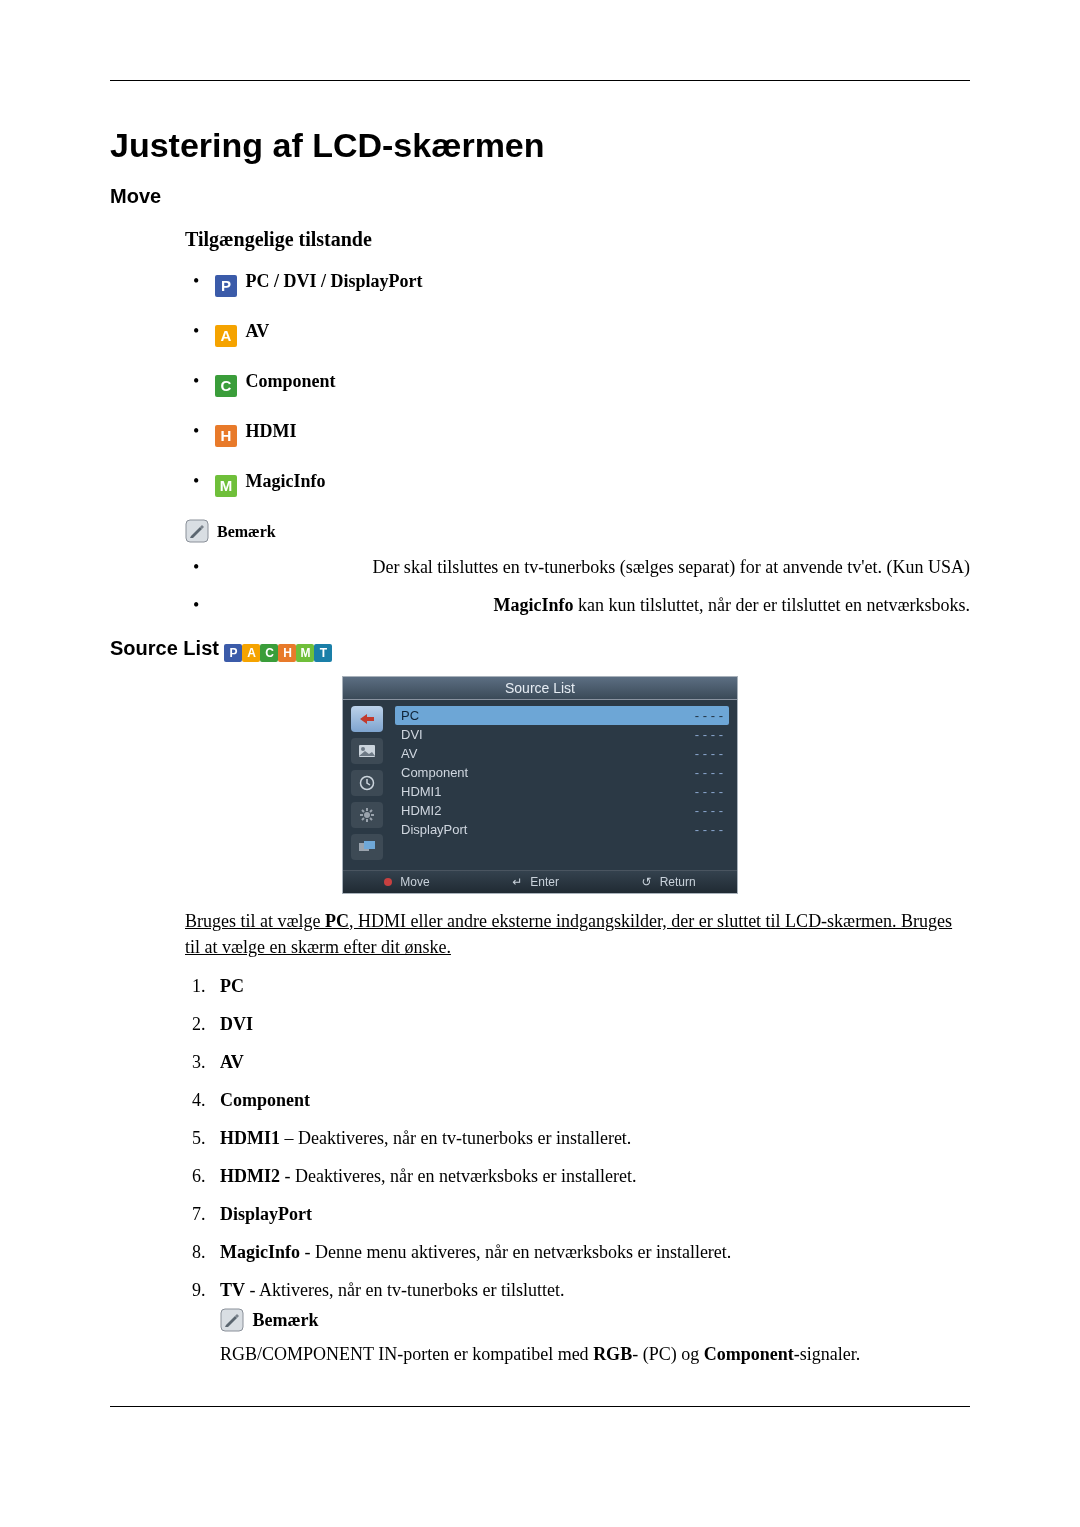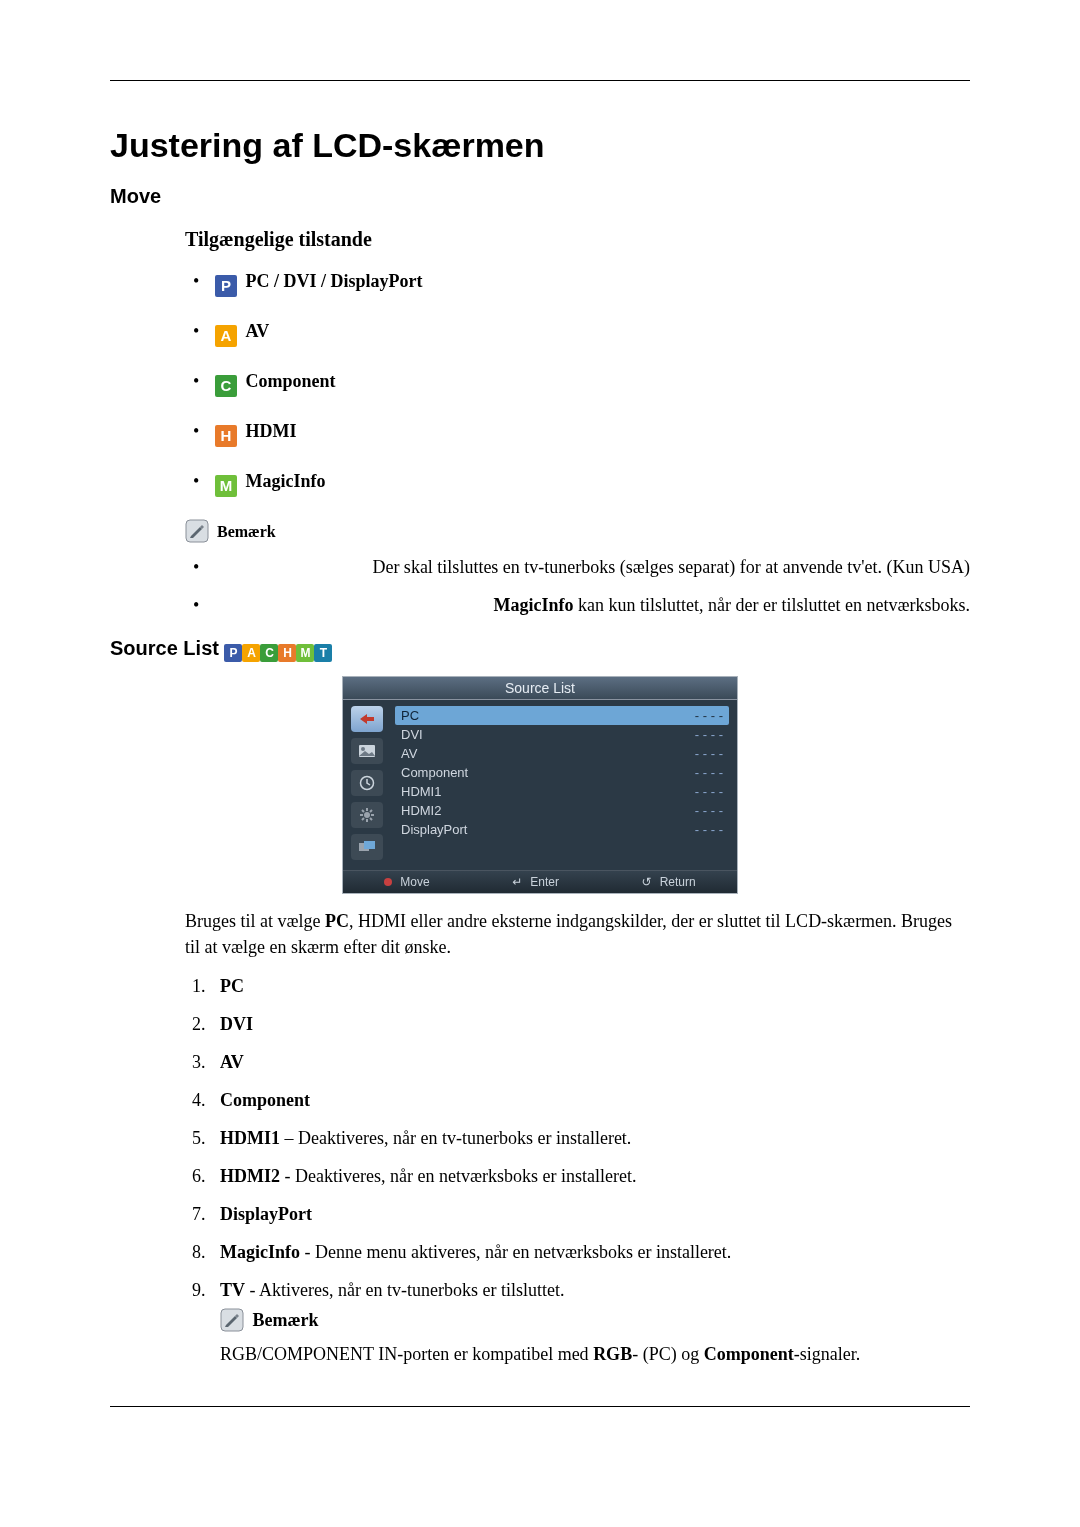"Bruges til at vælge PC," .p-body { text-decoration: none -> underline }
